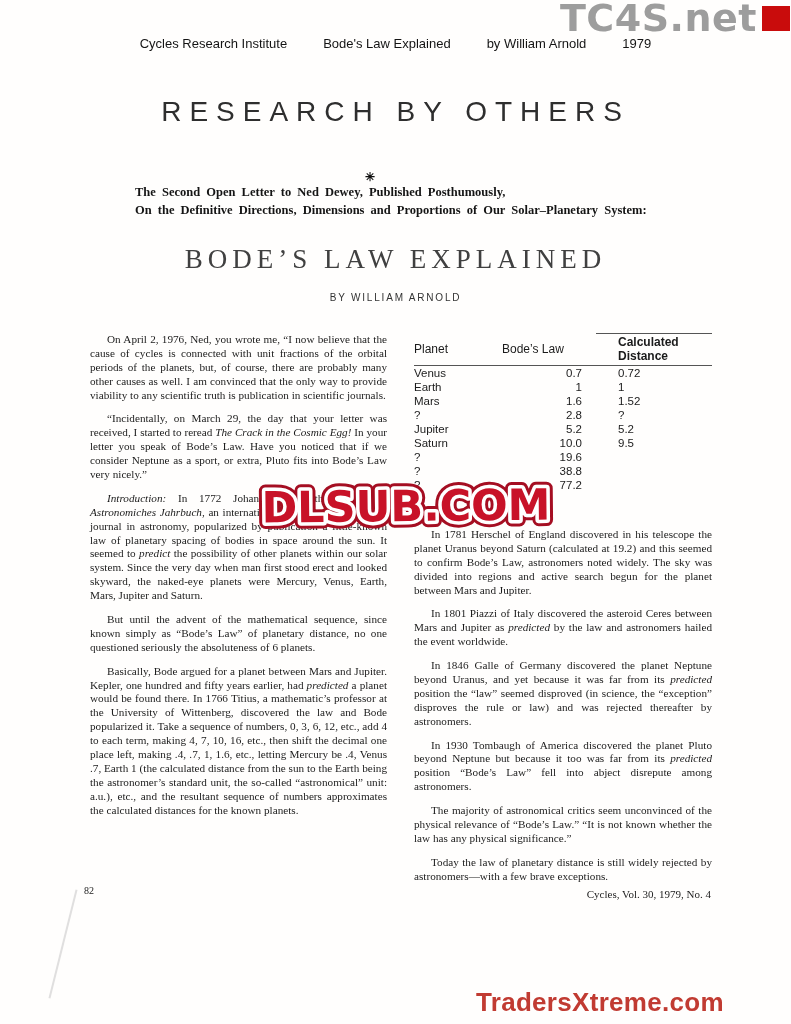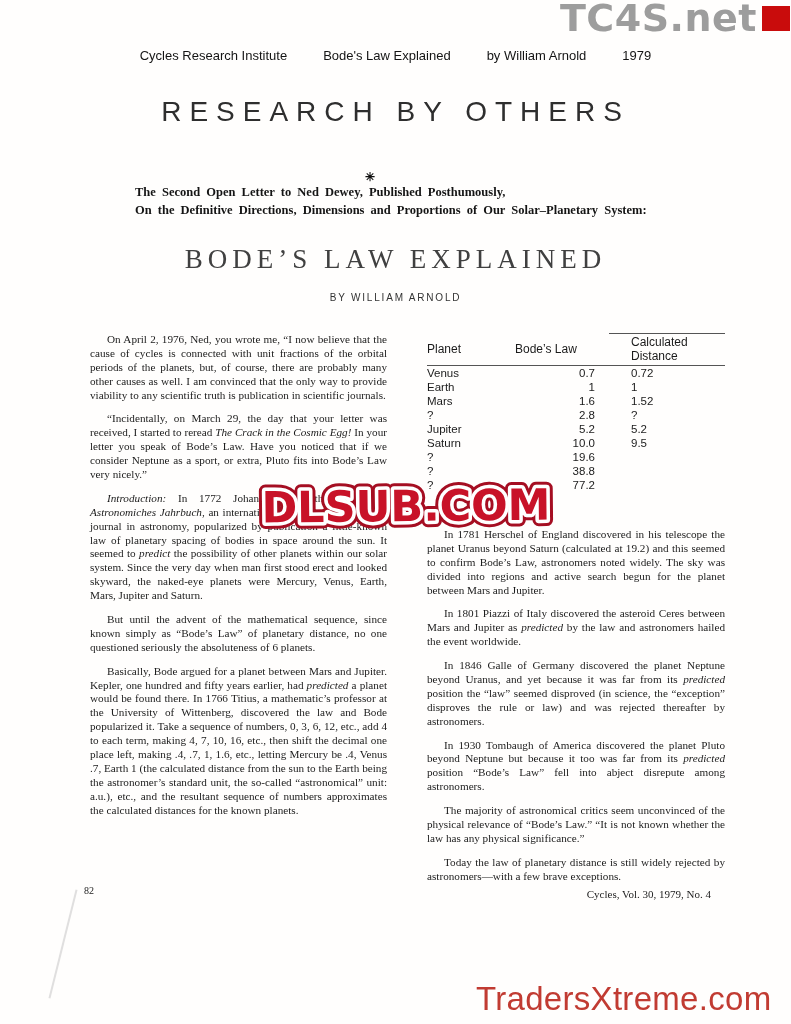"Cycles Research Institute" .top-meta { top: 48px -> 36px }
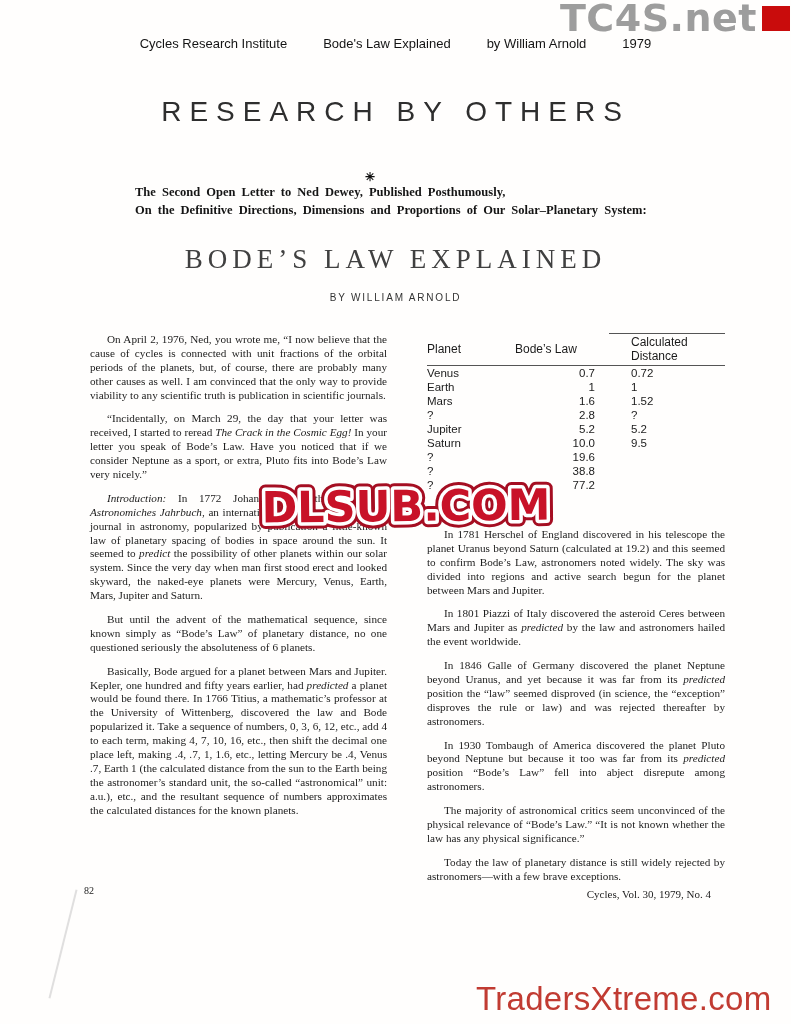"On April 2, 1976, Ned," .columns { gap: 40px -> 27px }
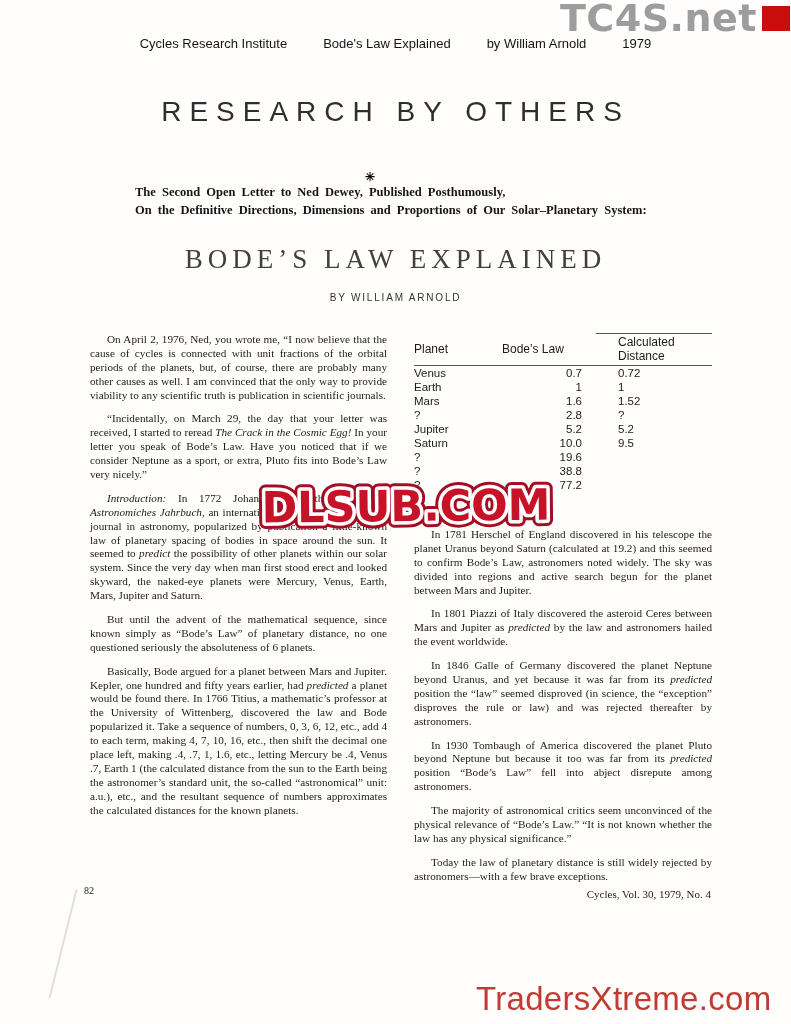"Calculated Distance" .planet-table th:nth-child(3) { font-weight: none -> bold }
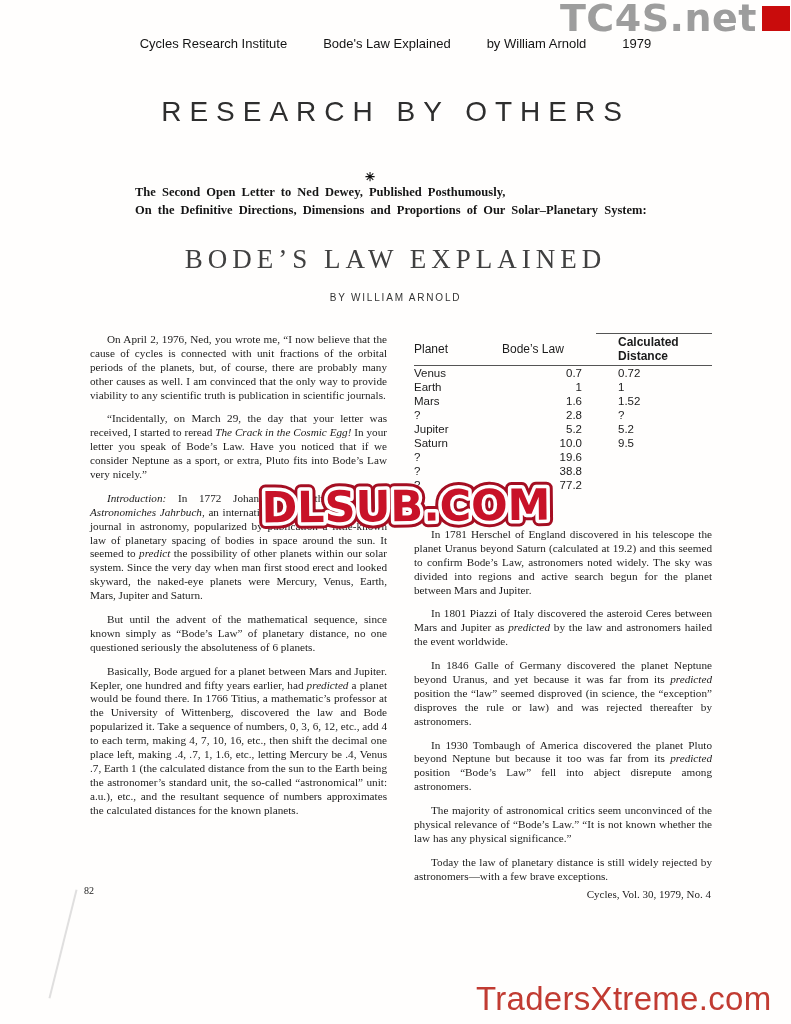"TradersXtreme.com" .wm-bottom { font-size: 33px -> 26px; font-weight: normal -> bold }
